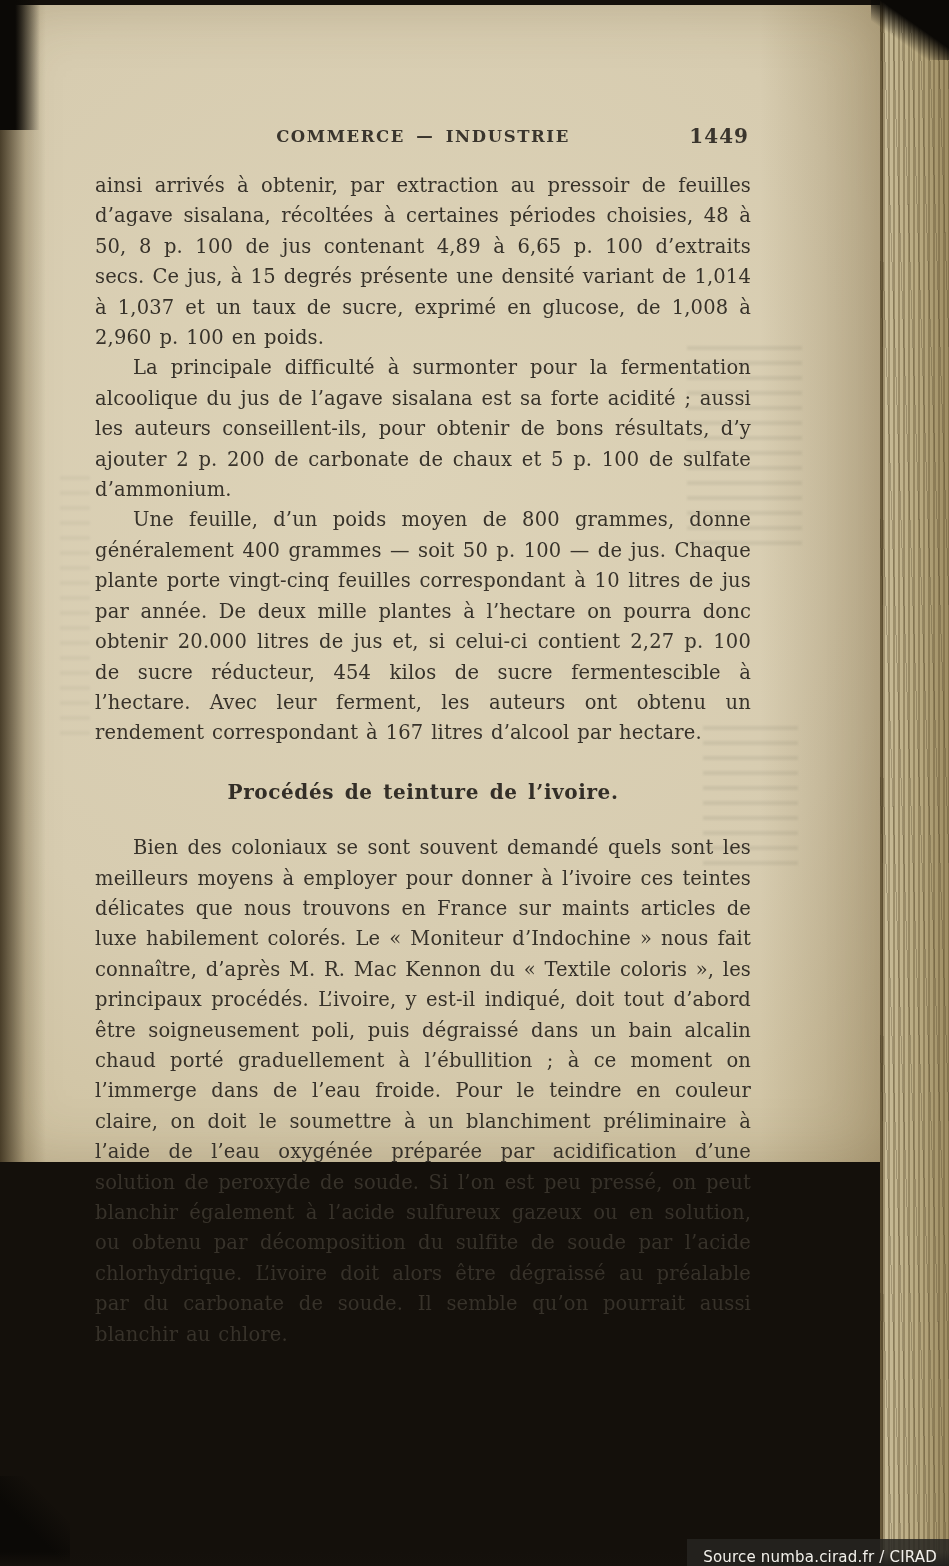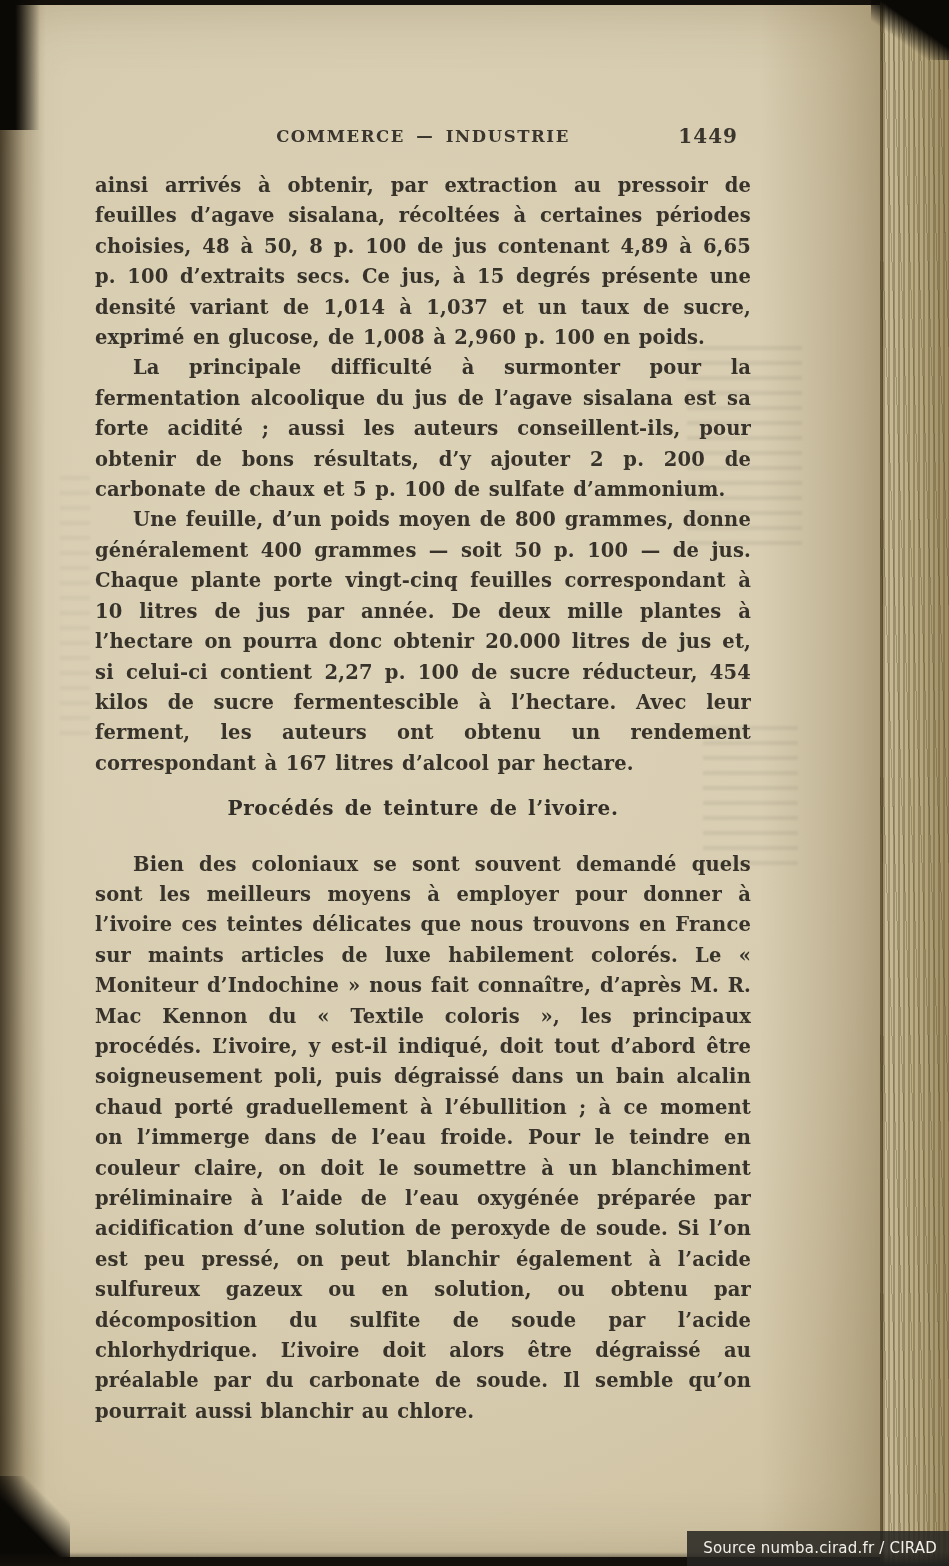"COMMERCE — INDUSTRIE" .paper { height: 1552px -> 1157px }
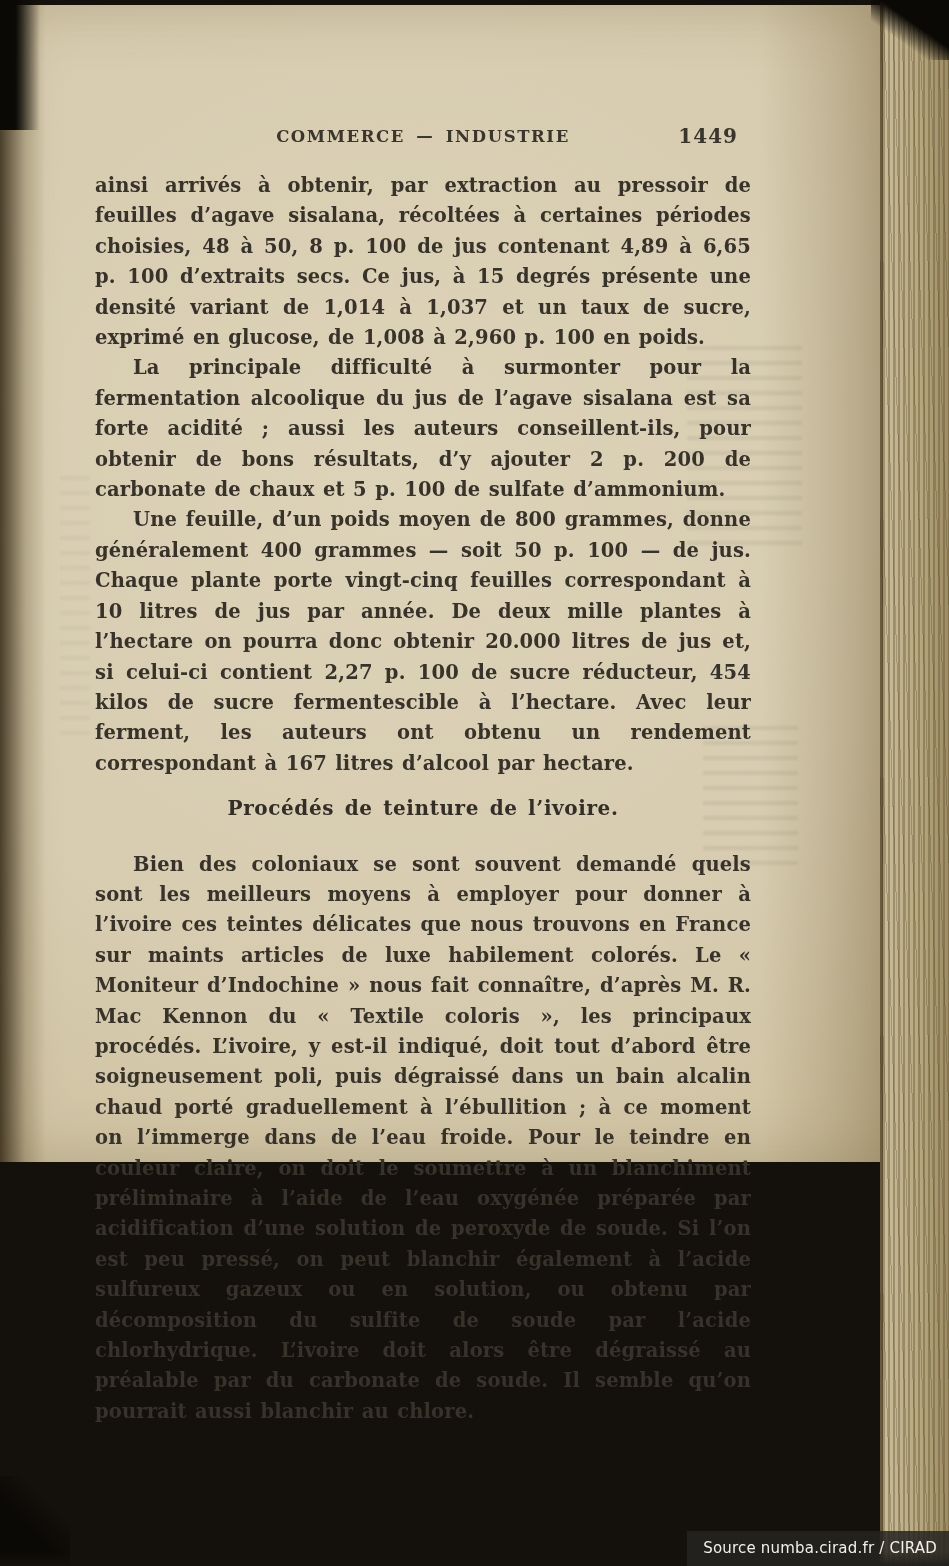"1449" .page-number { right: 13px -> 2px }
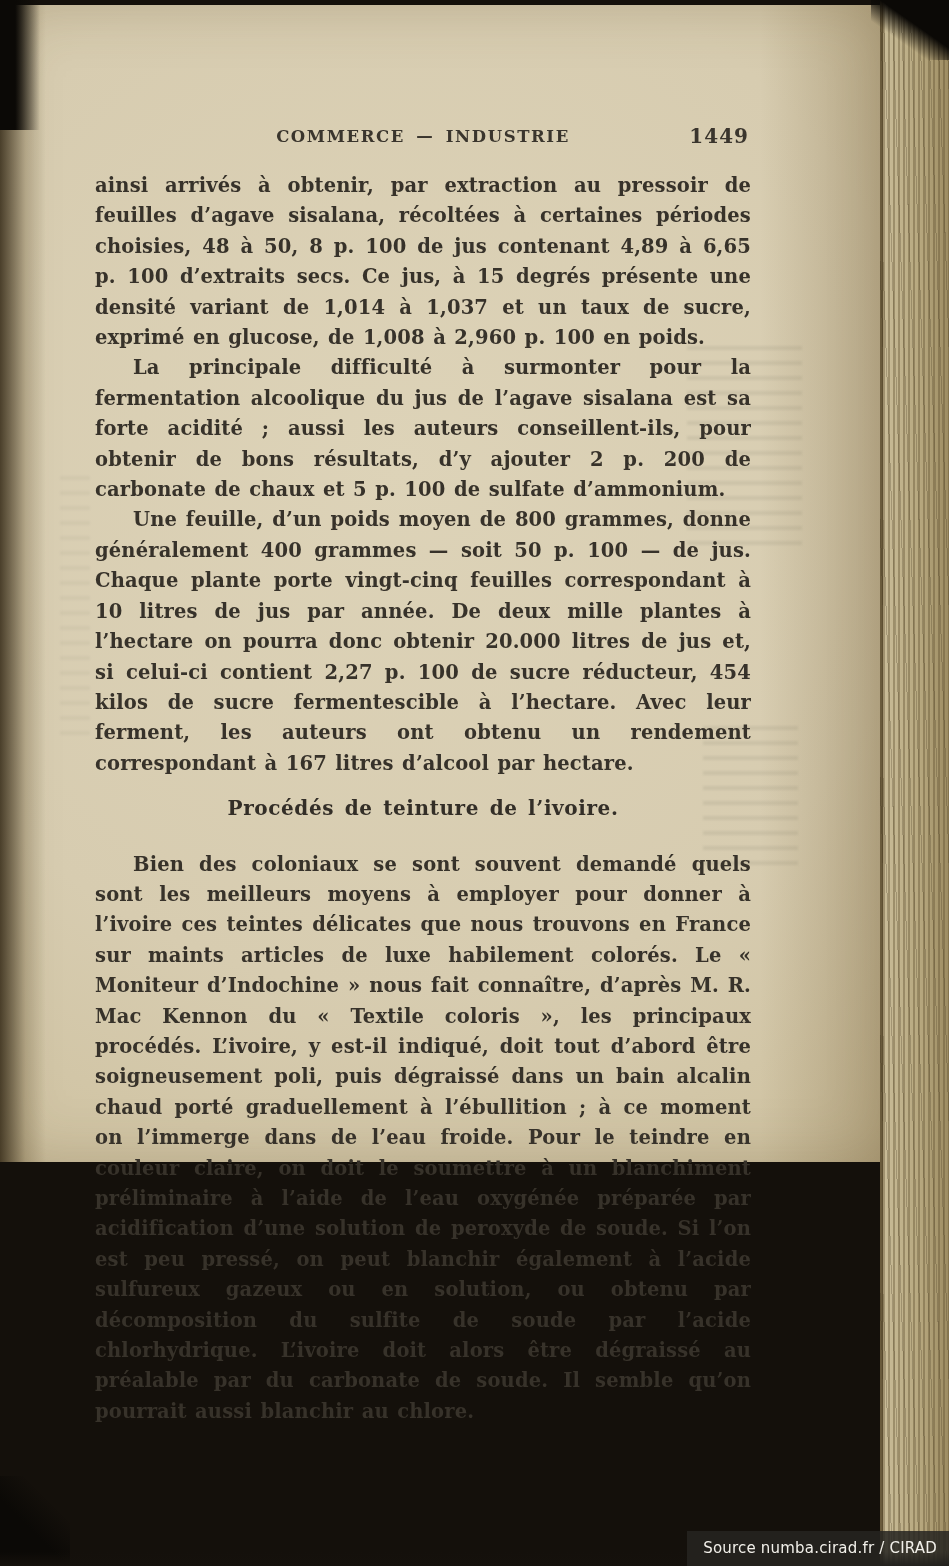"ainsi arrivés à obtenir, par" .para { font-weight: bold -> none }
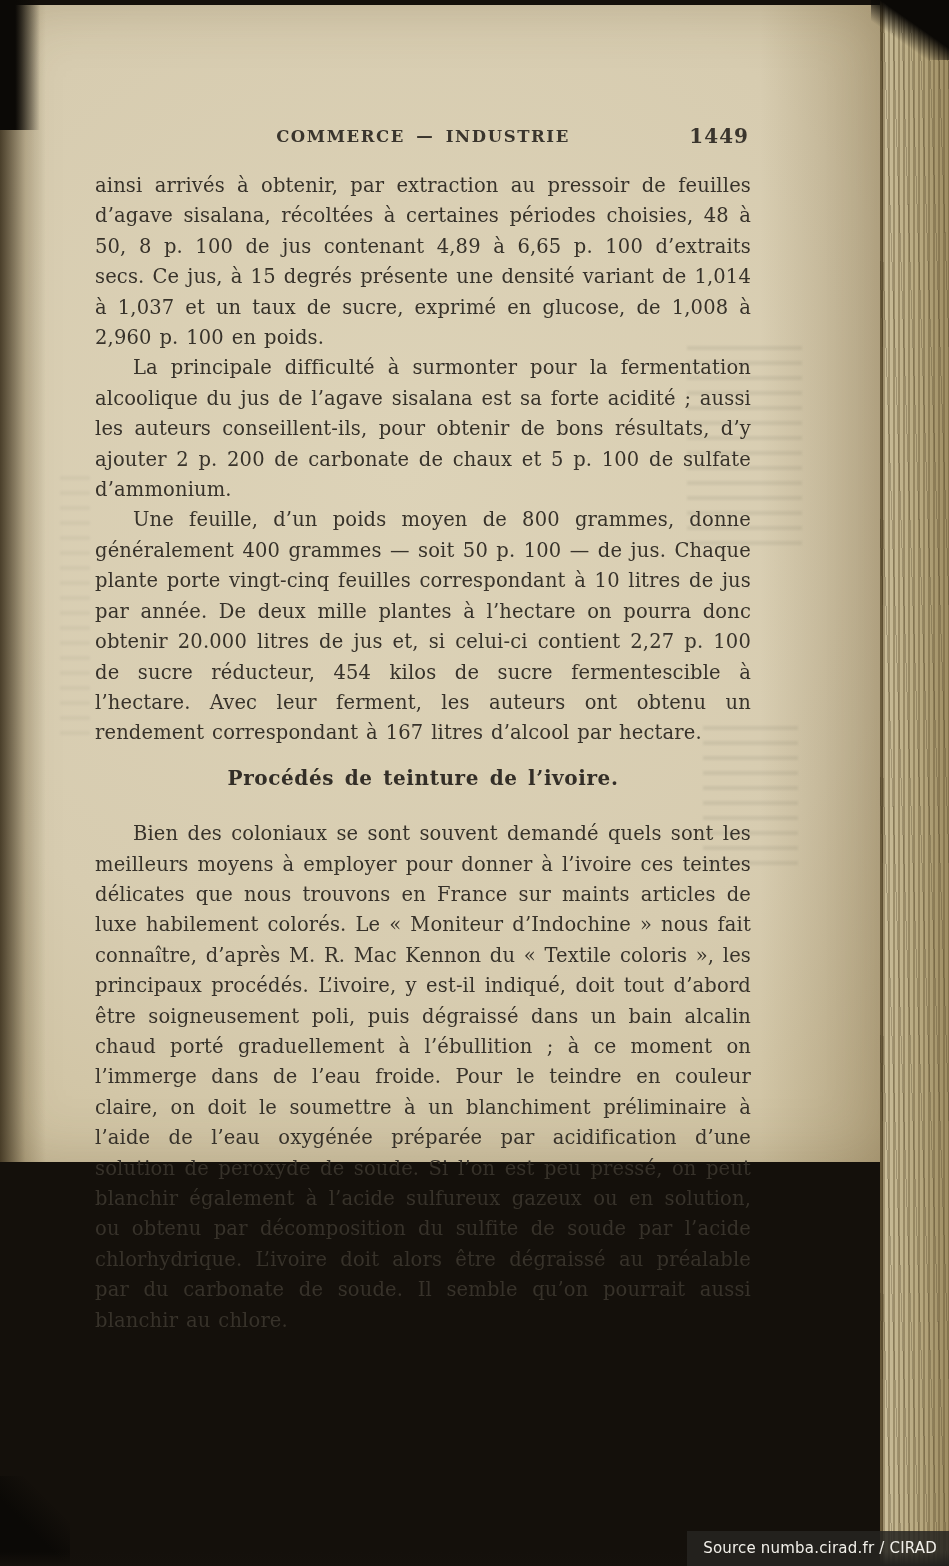"Procédés de teinture de l’ivoire." .section-heading { margin: 14px 0 26px -> 28px 0 26px }
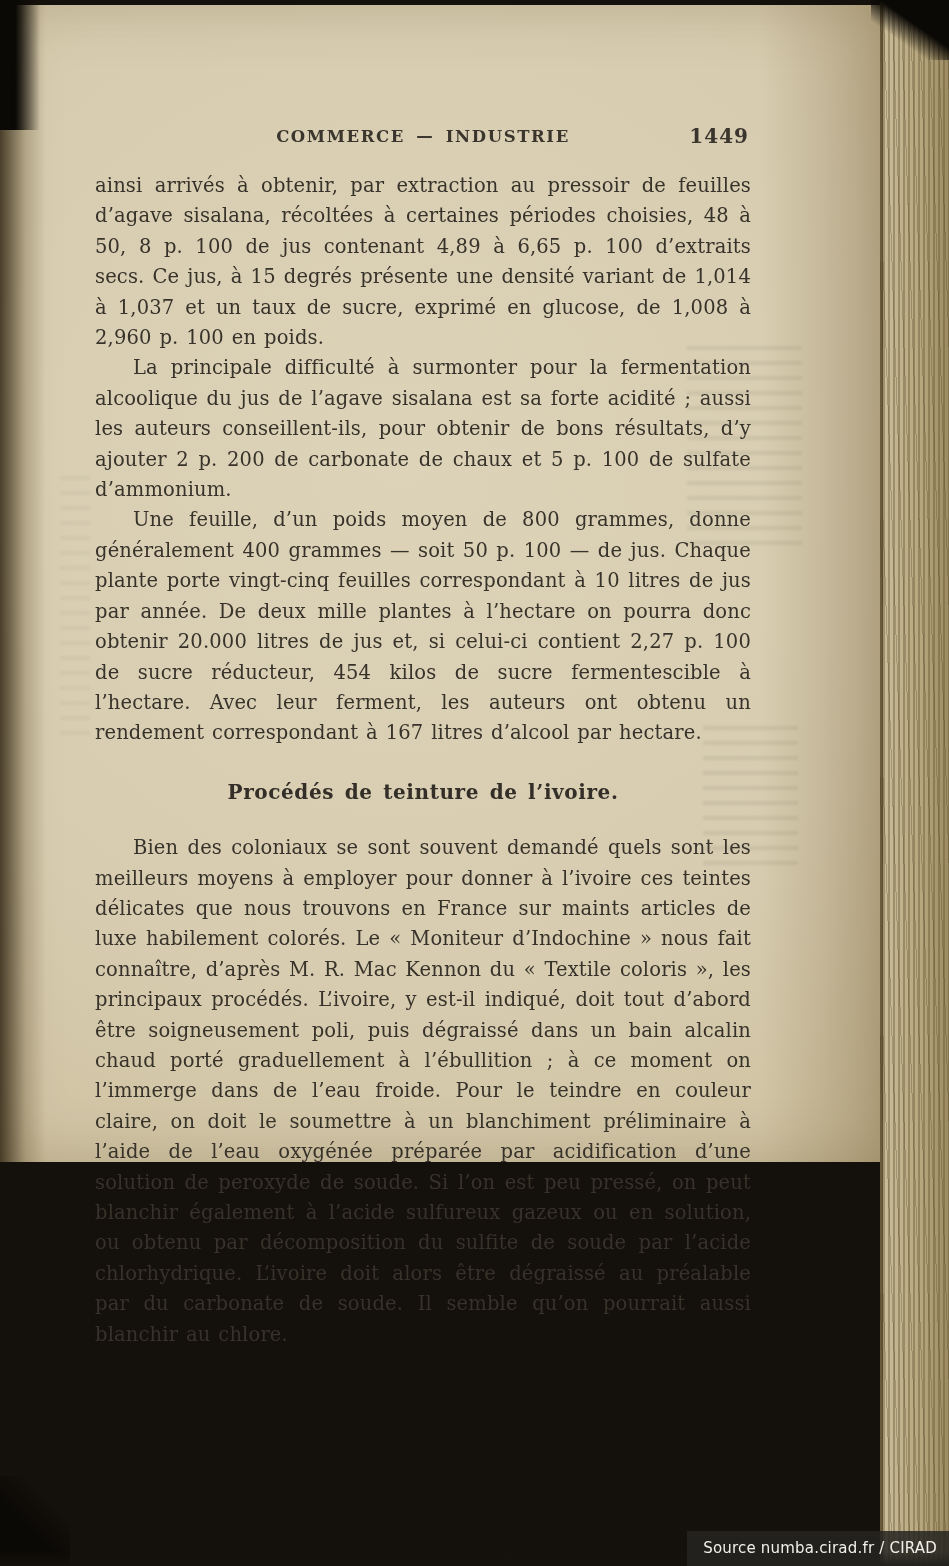"Source numba.cirad.fr / CIRAD" .watermark { align-items: flex-start -> flex-end; padding: 8px 12px 0 16px -> 0 12px 0 16px }
